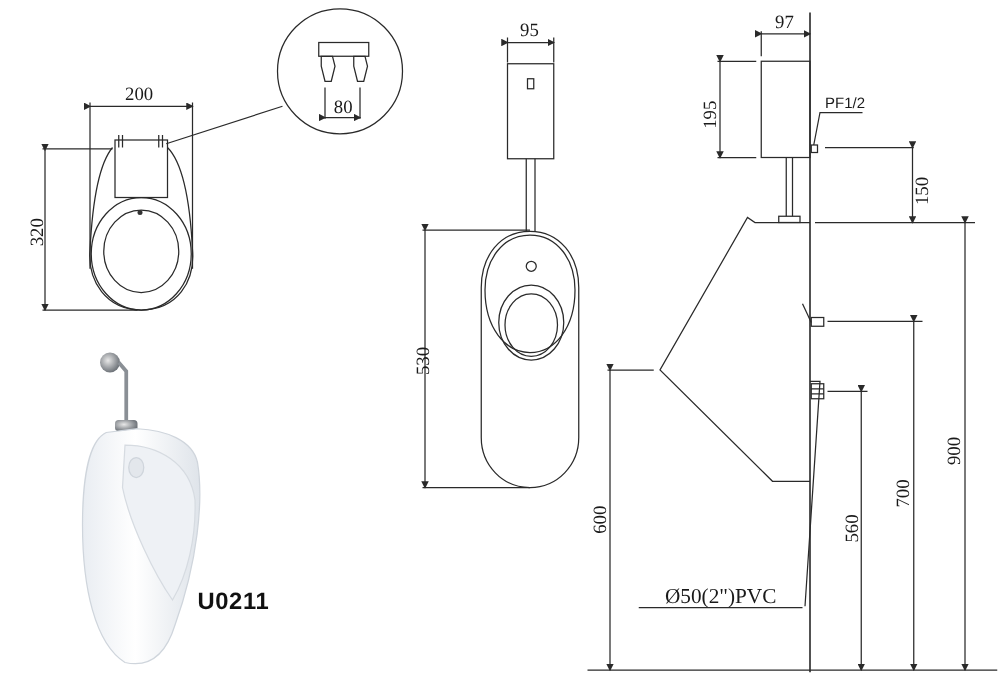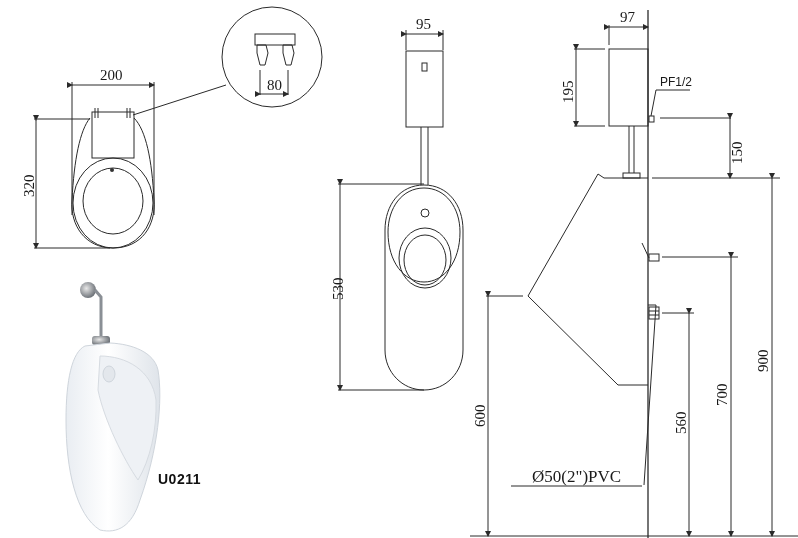"U0211" .model { font-size: 14px -> 19px }
